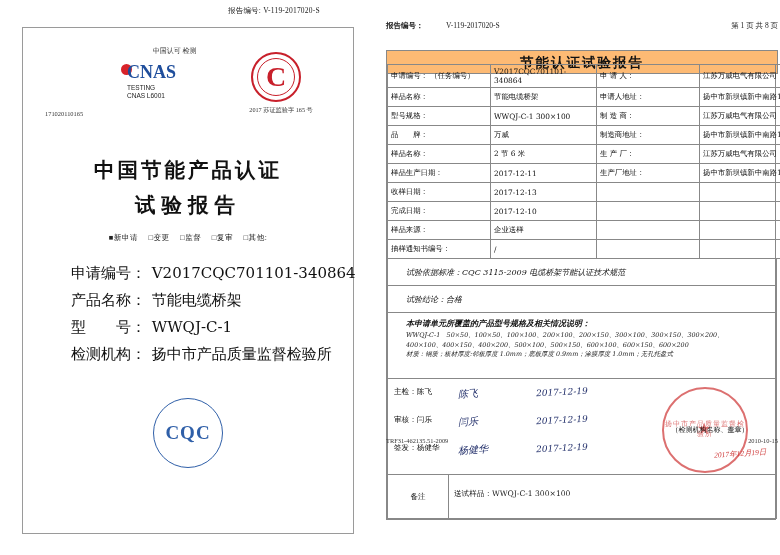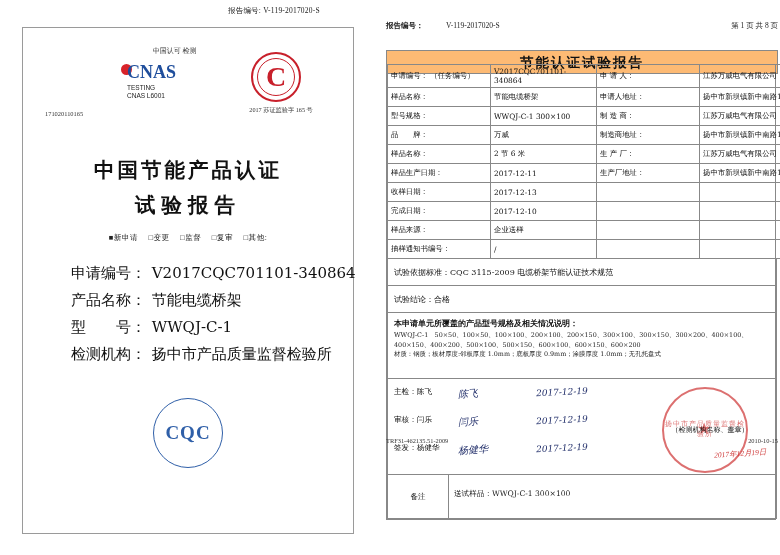"试验依据标准：CQC 3115-2009 电缆桥架节能认证技术规范" .sec { font-style: none -> italic; padding: 5px 6px -> 5px 18px }
